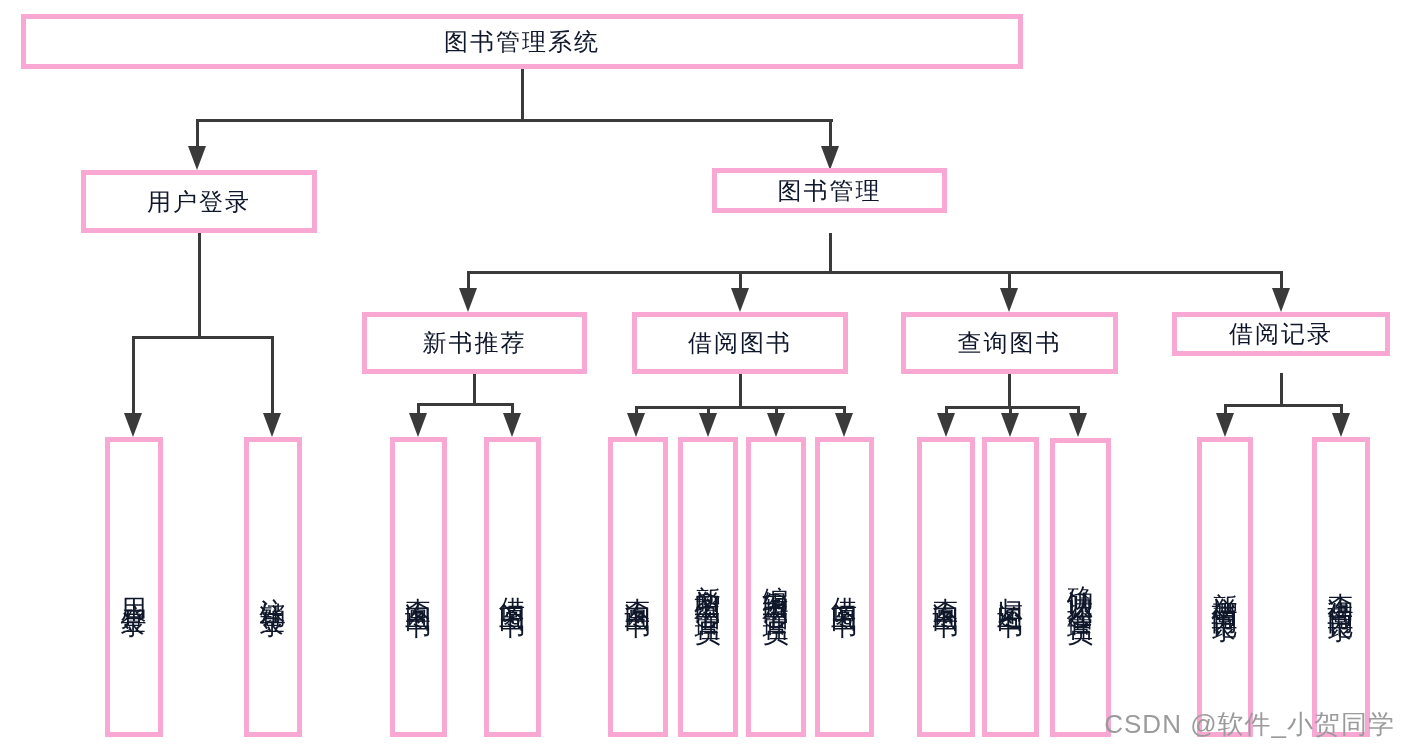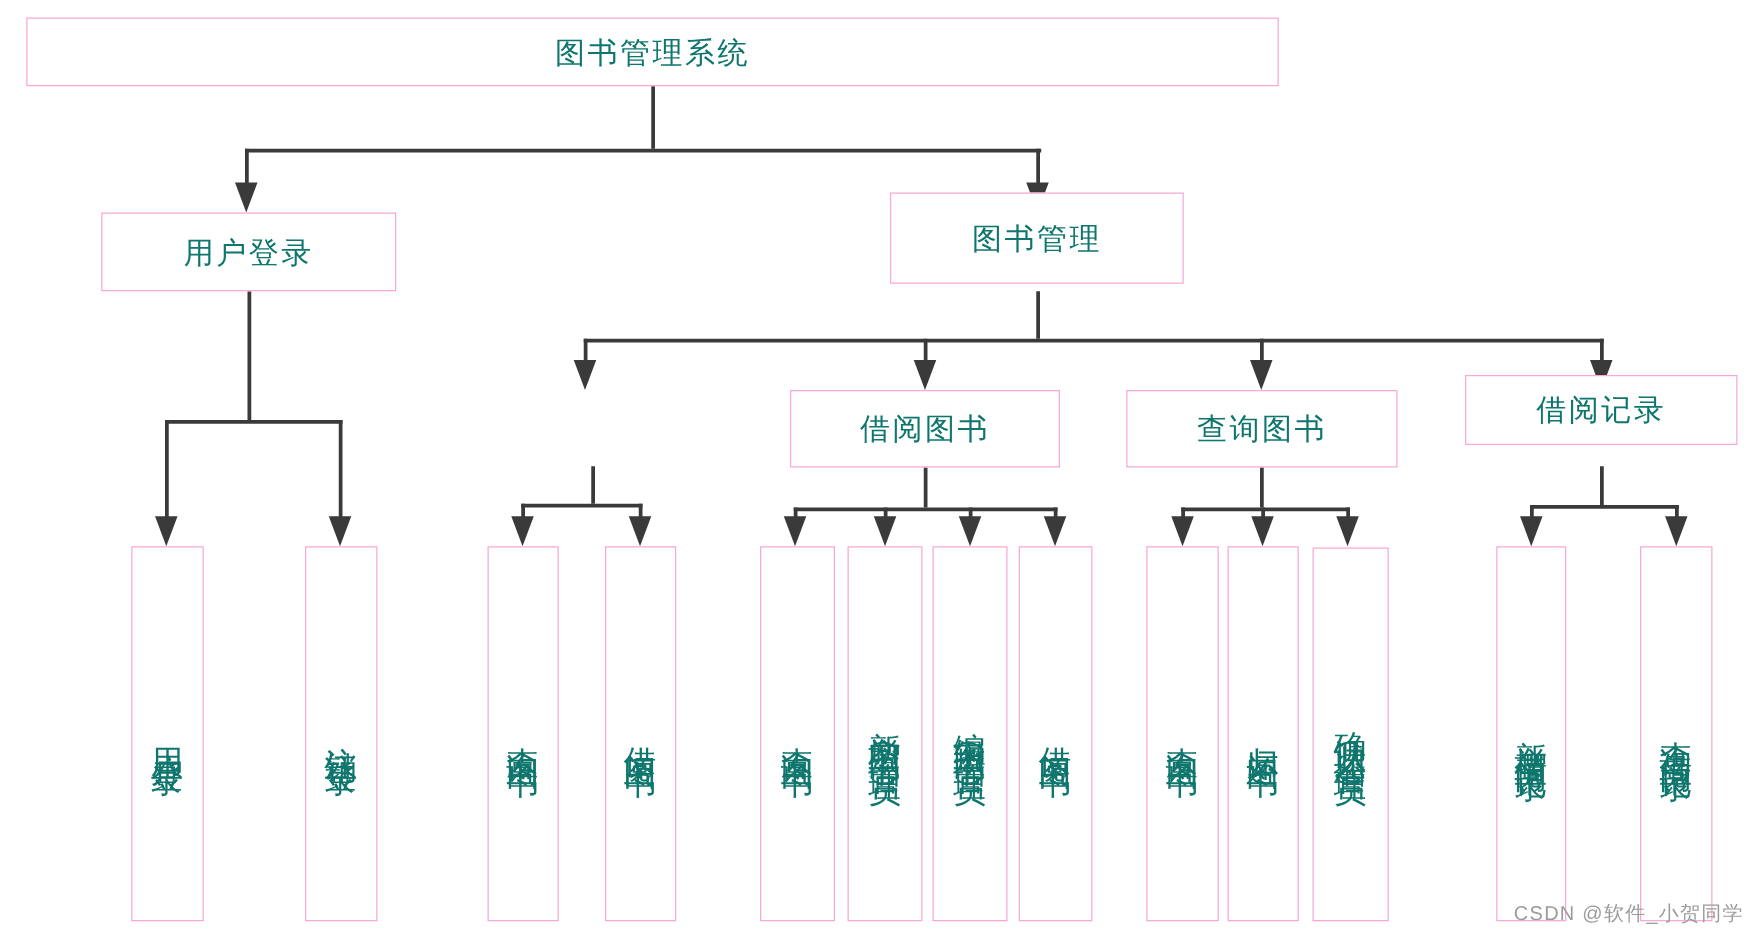"图书管理系统" .node { border: 1px solid #f9a8d4 -> 5px solid #f9a8d4; color: #0f766e -> #0f172a }
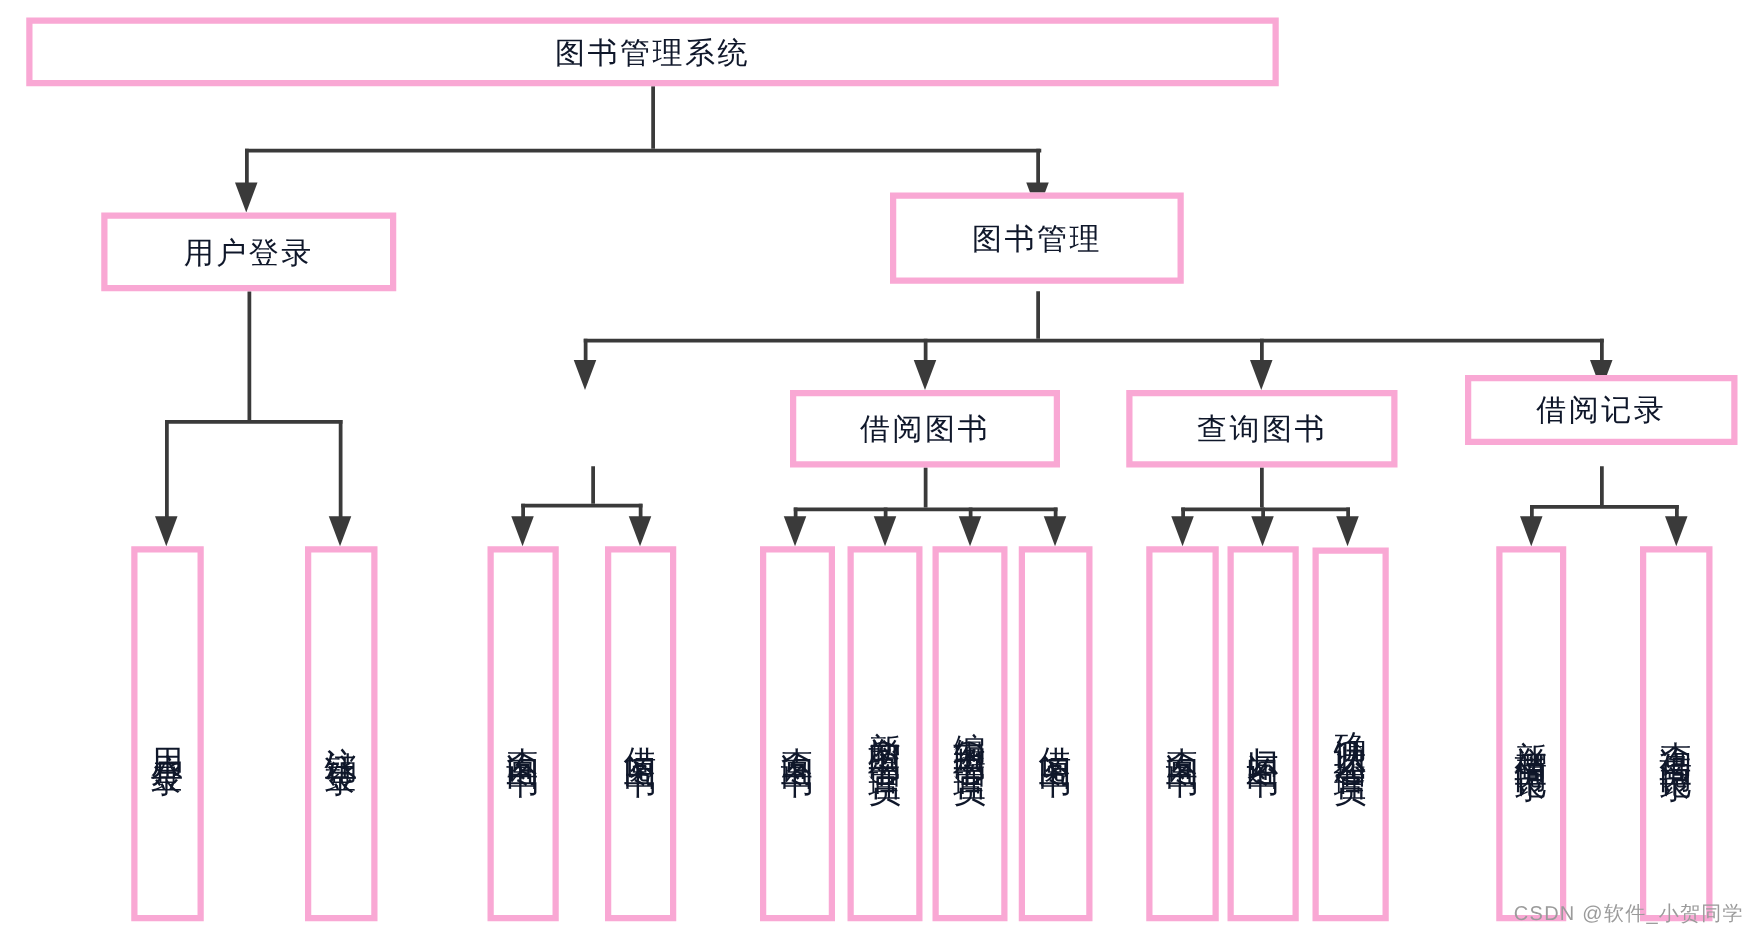"图书管理" div.node { height: 73px -> 45px; top: 154px -> 168px }
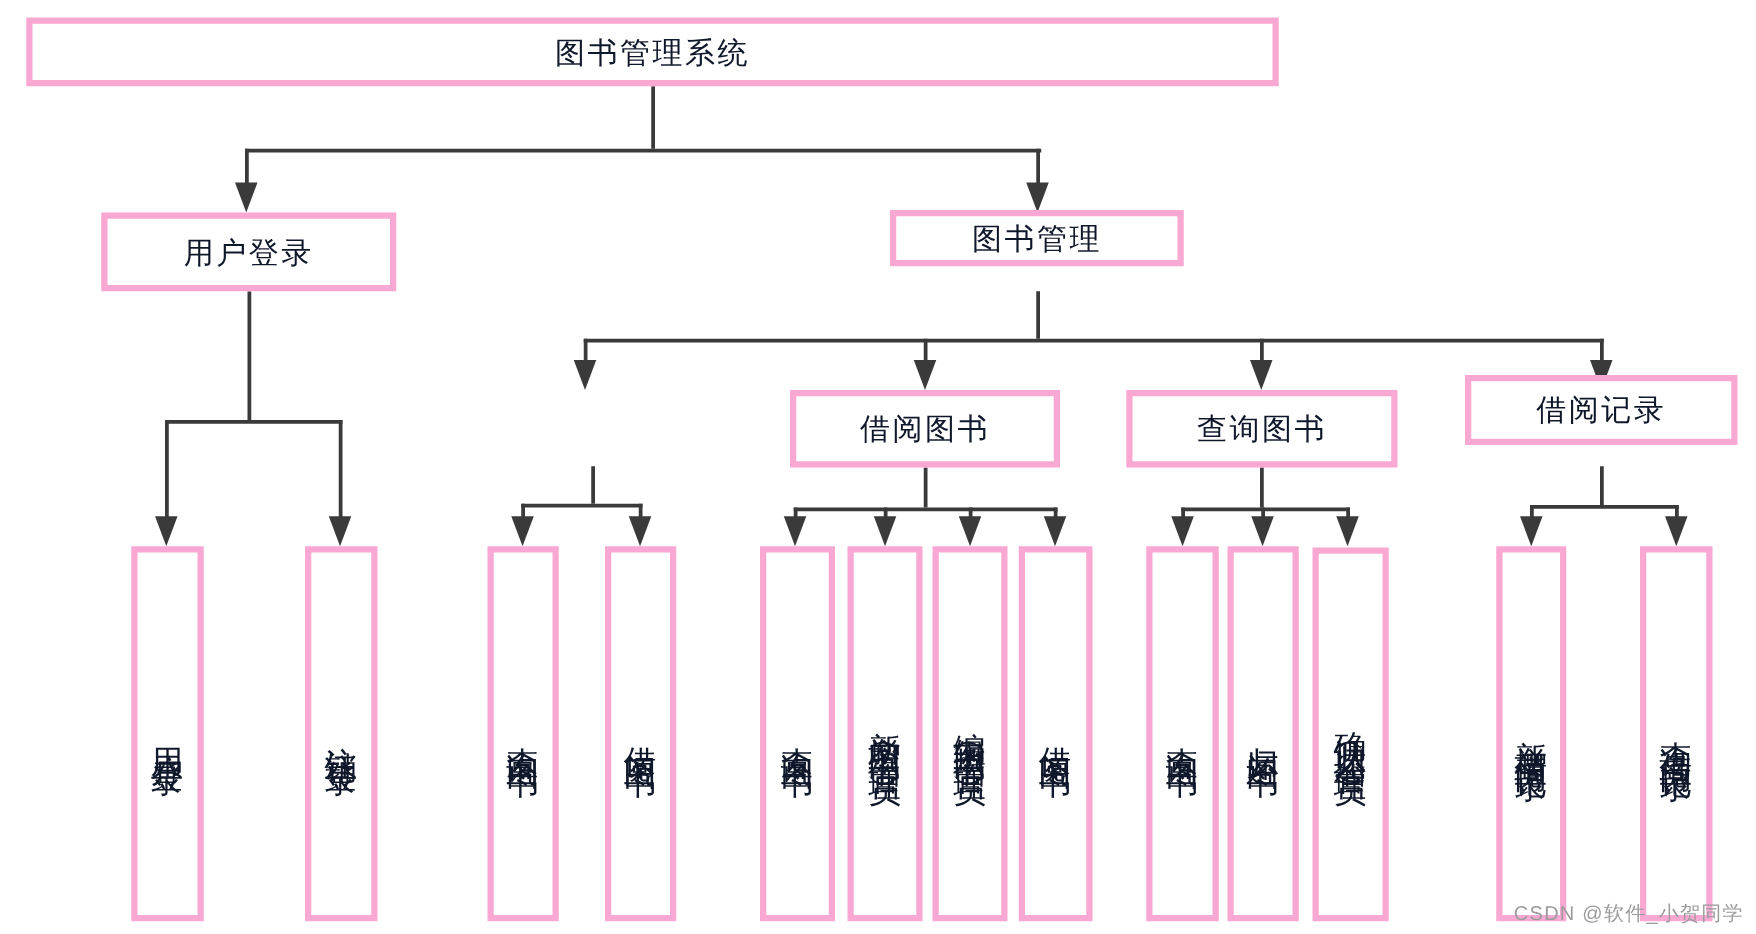"新书推荐" div.node { html: none -> <div> <span>新书推荐</span> </div> }
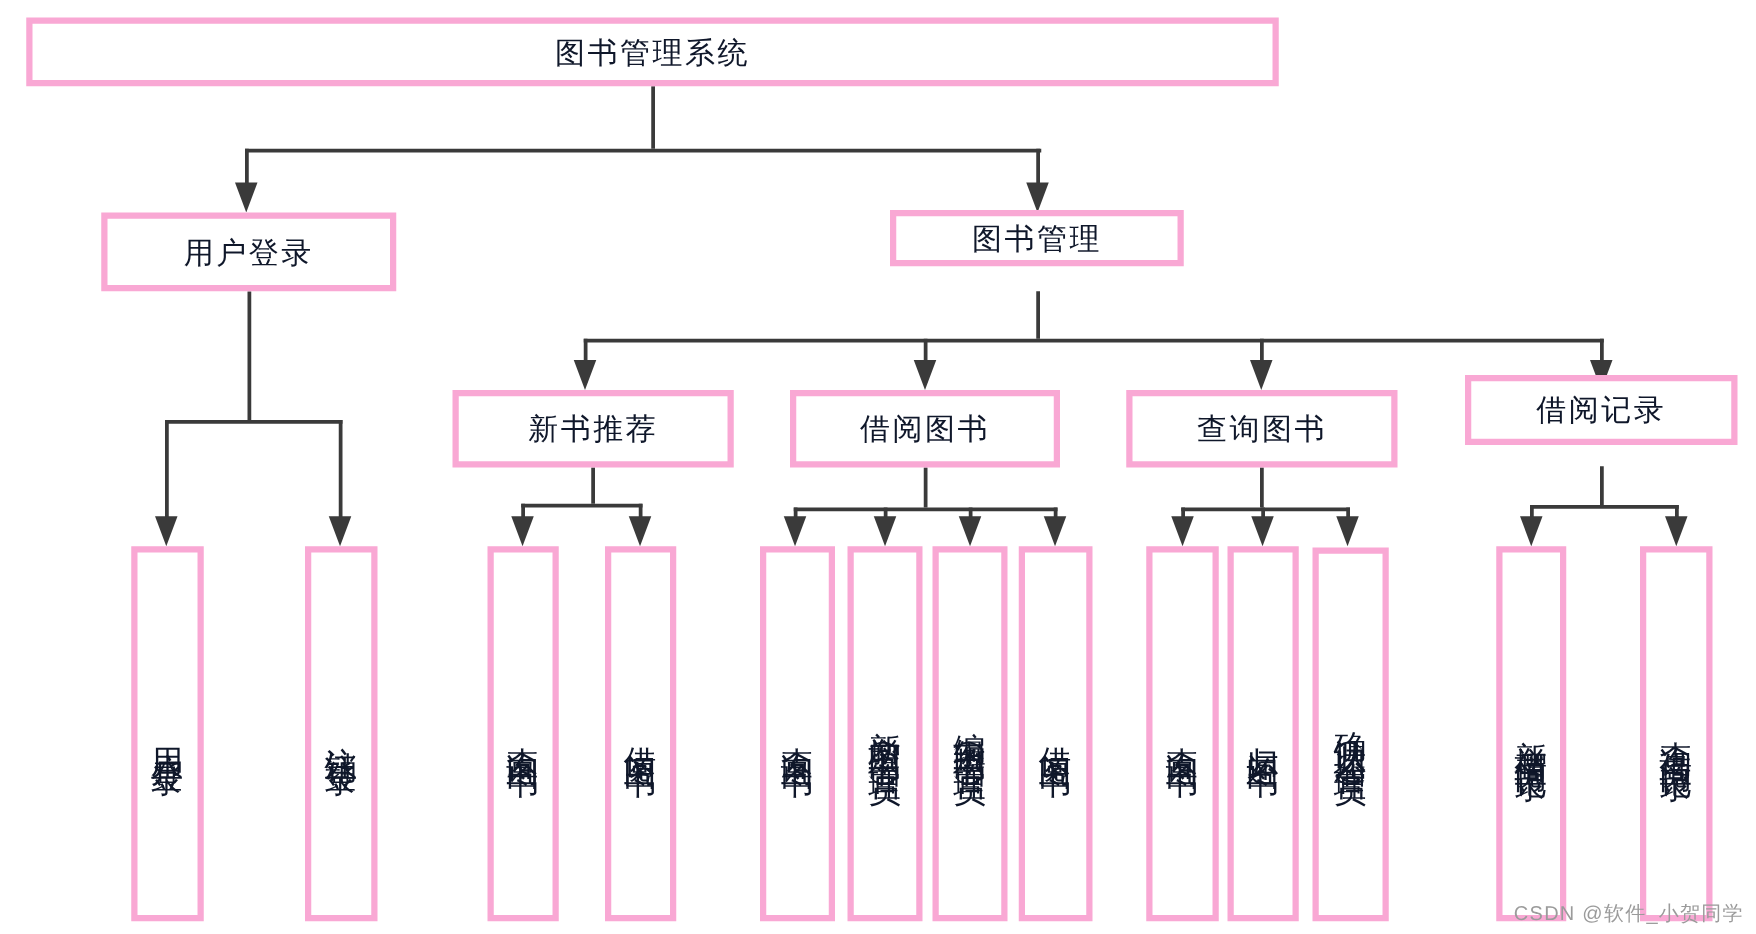"借阅记录" div.node { height: 56px -> 44px; top: 300px -> 312px }
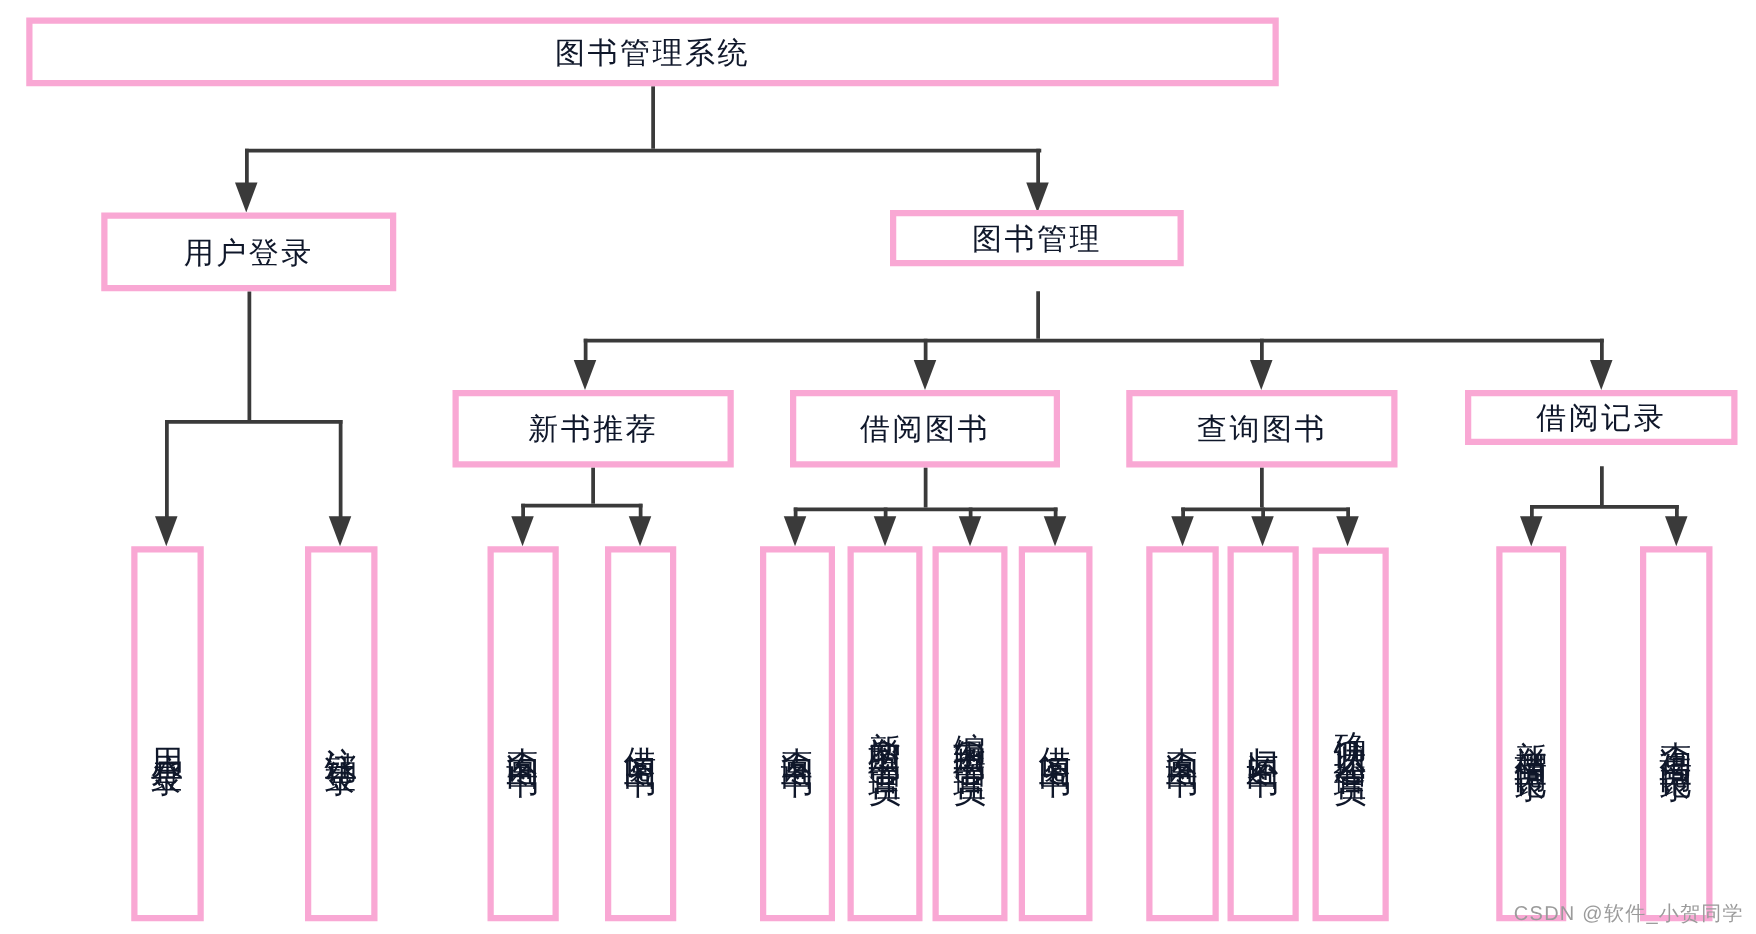"CSDN @软件_小贺同学" .watermark { font-size: 16px -> 26px }
